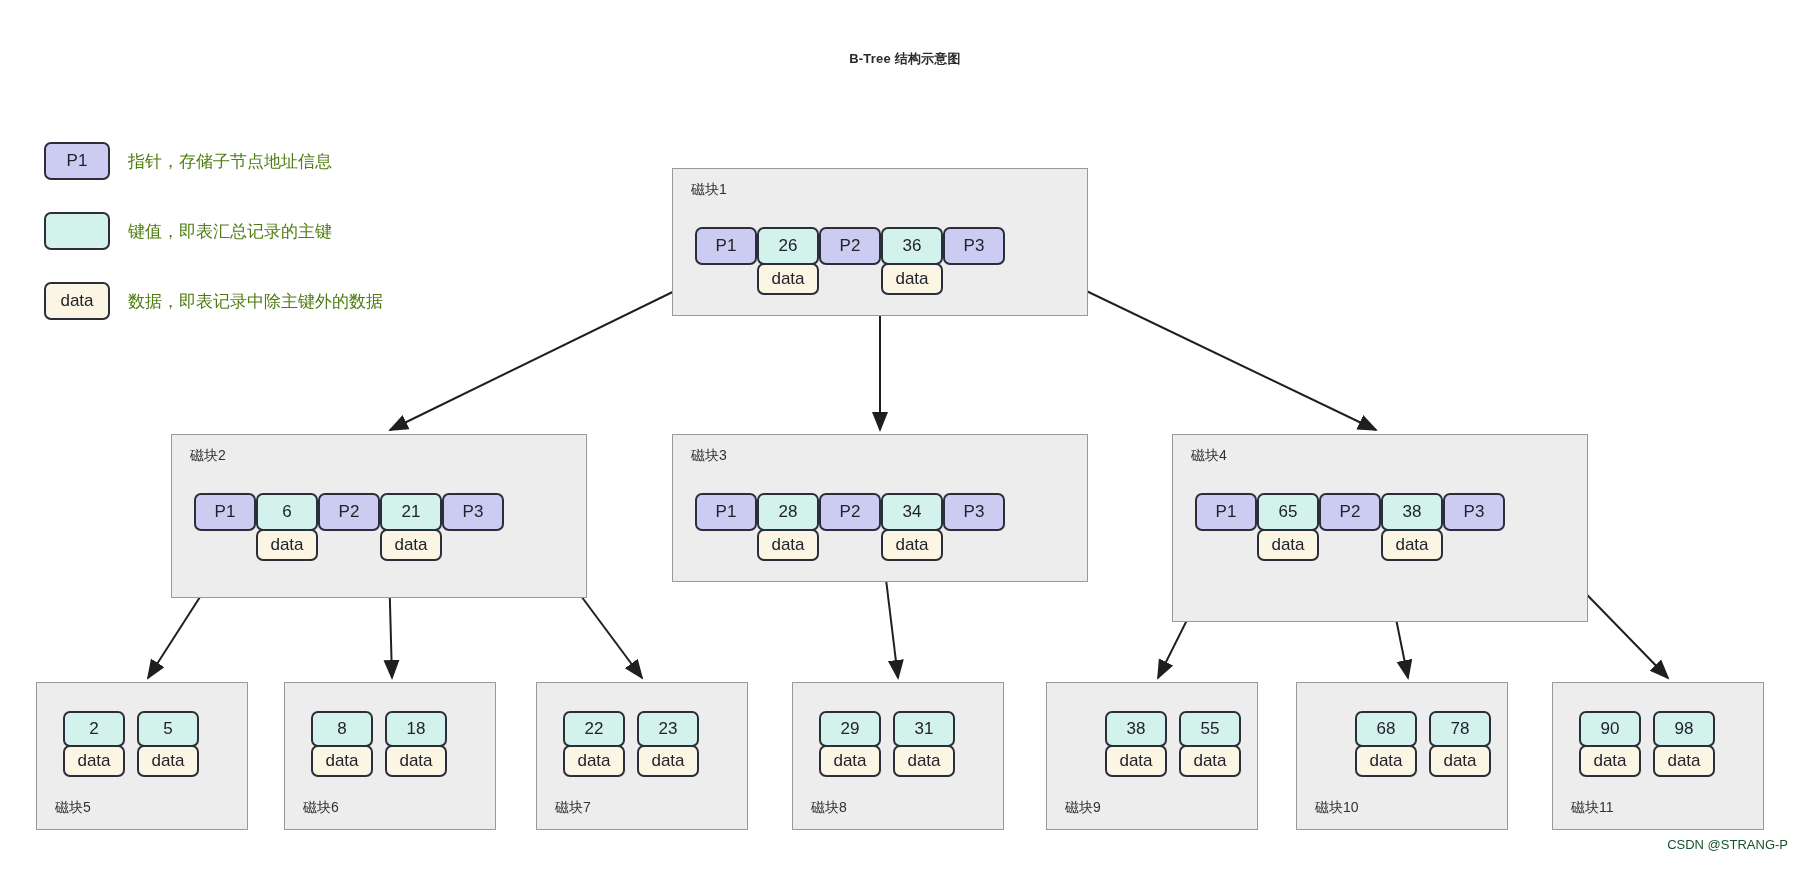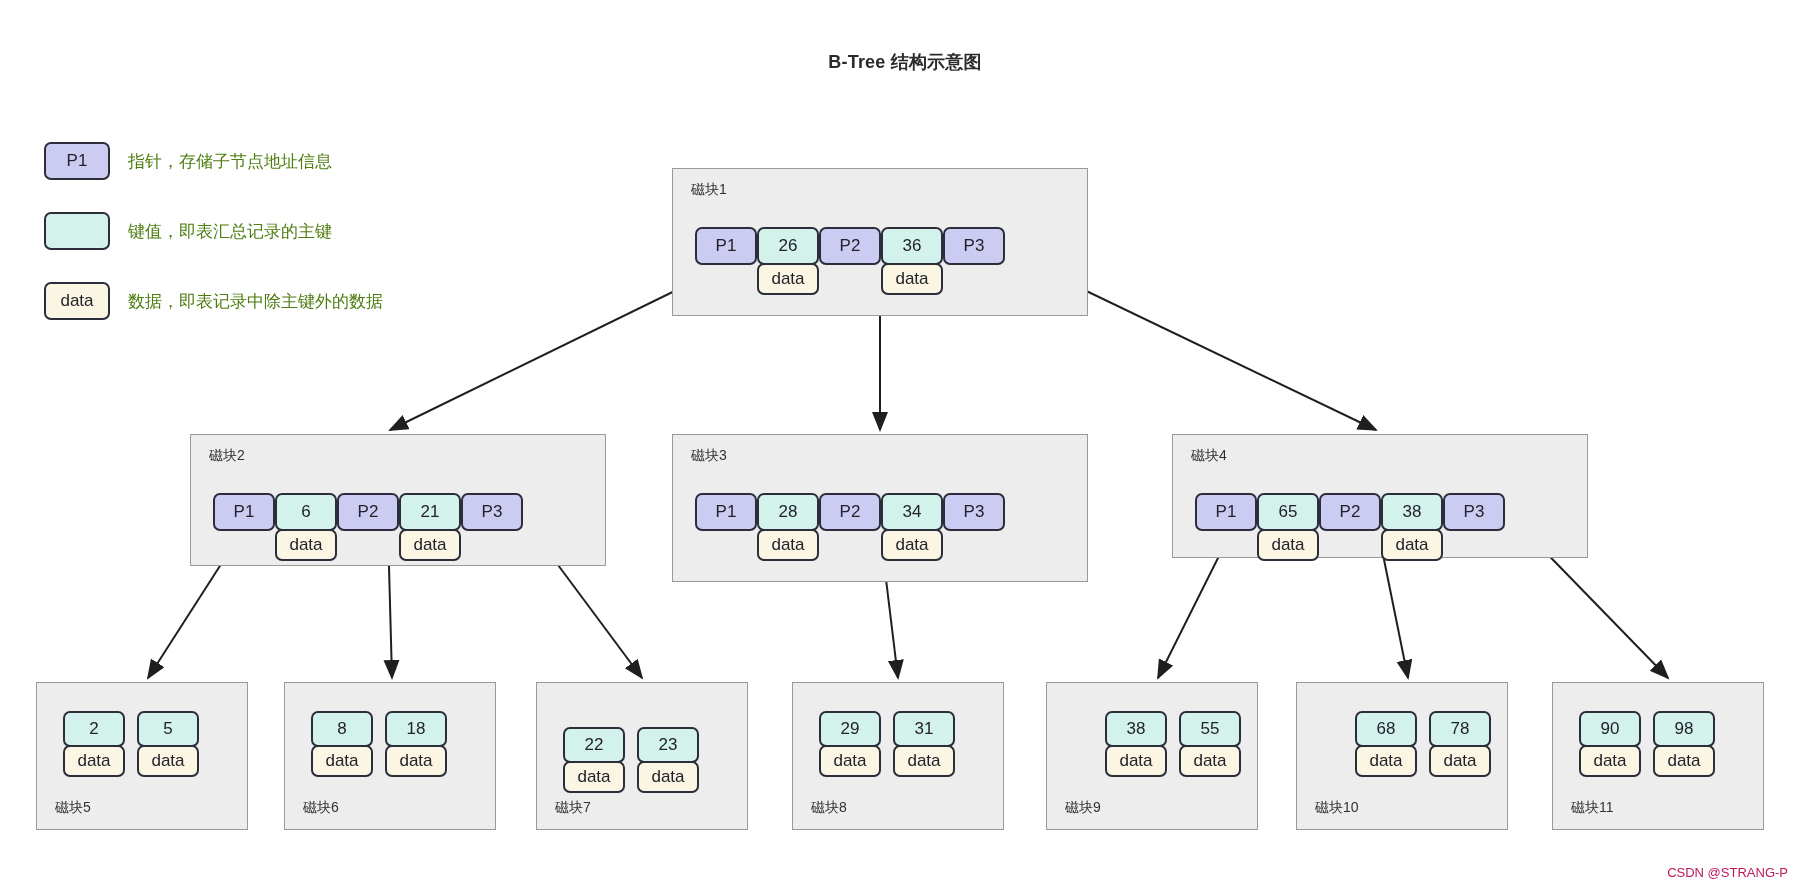"B-Tree 结构示意图" #title { font-size: 18px -> 13px }
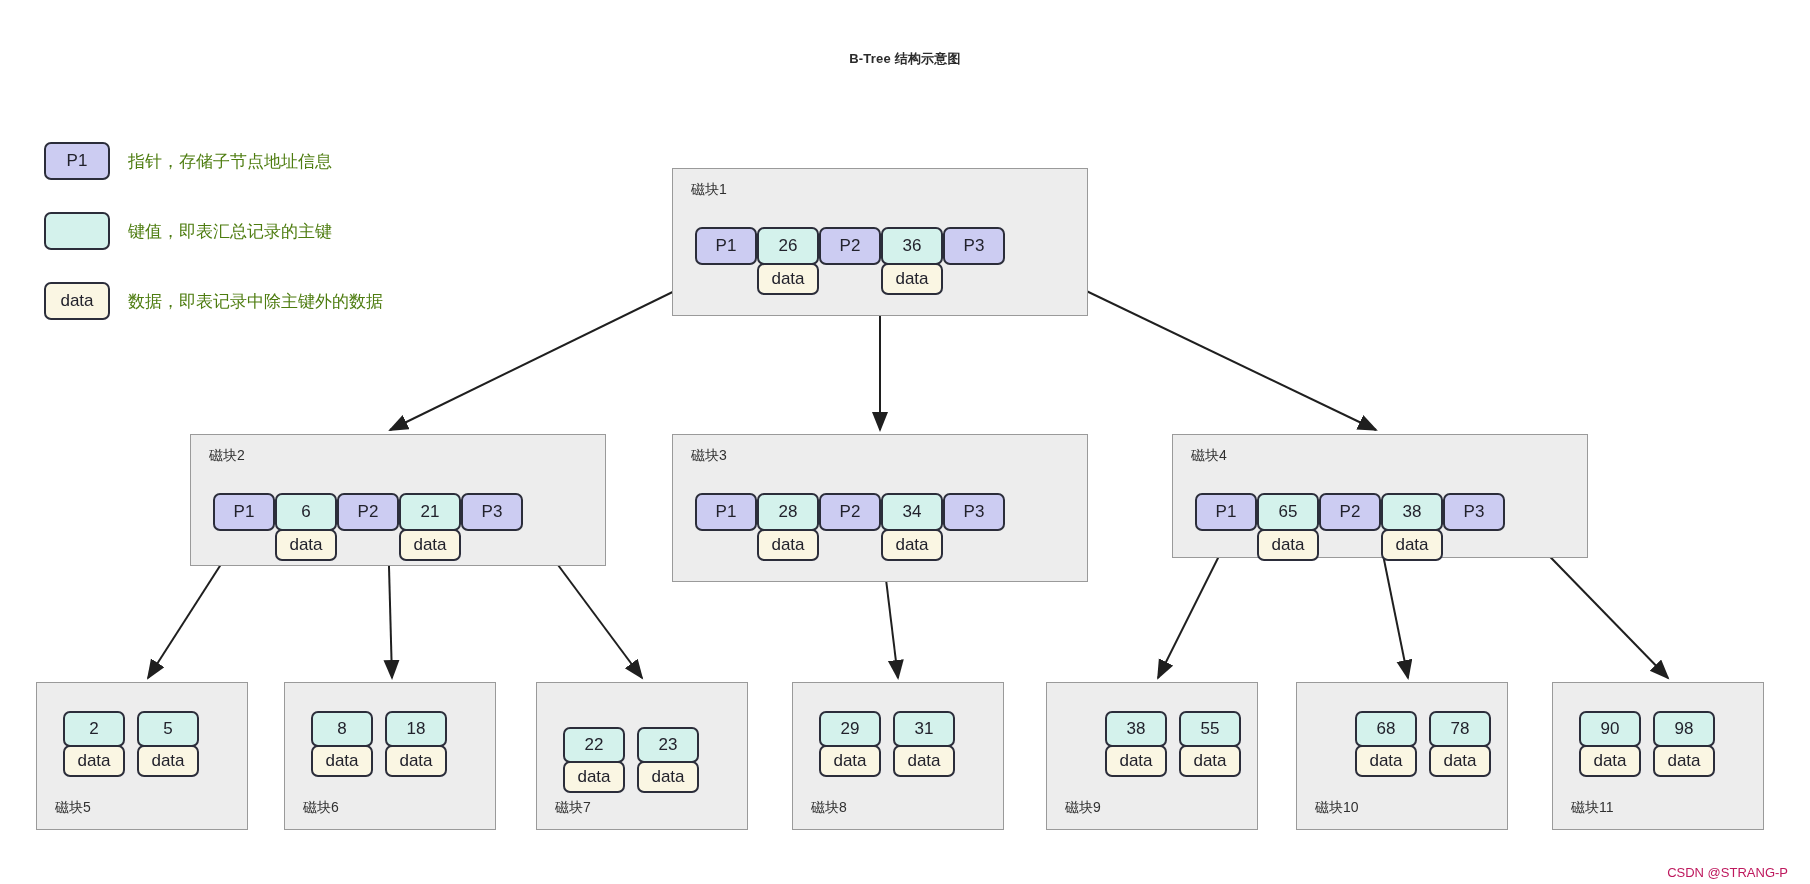"磁块2" div.block { height: 132px -> 164px; left: 190px -> 171px }
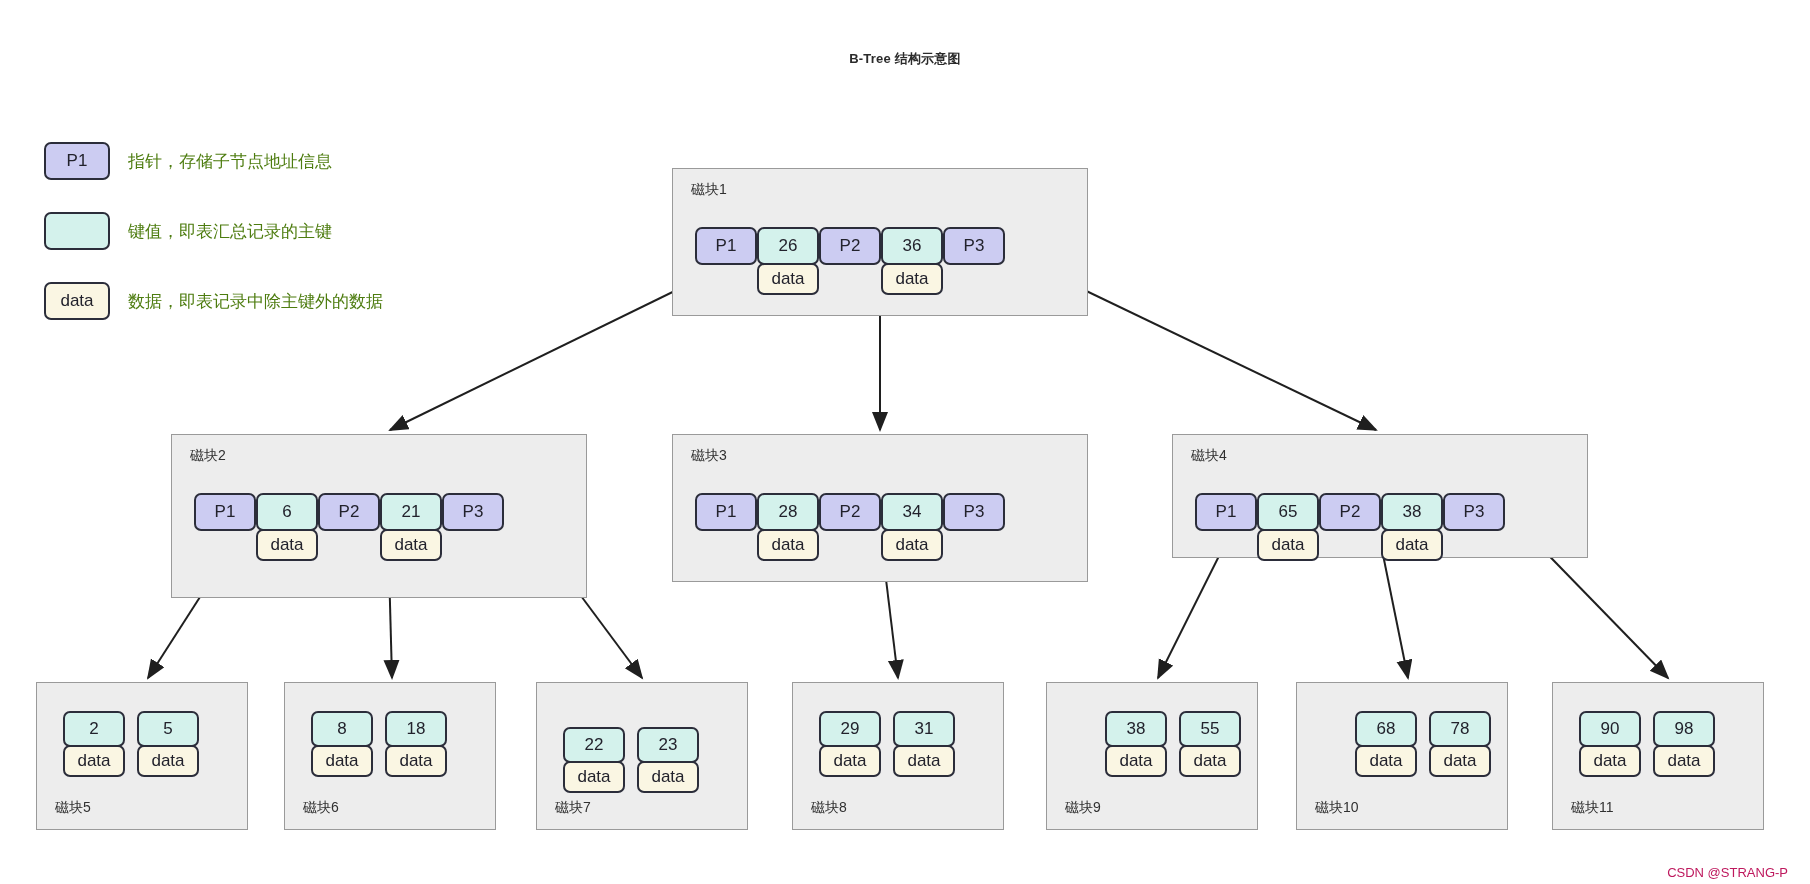"磁块4" div.block { height: 124px -> 188px }
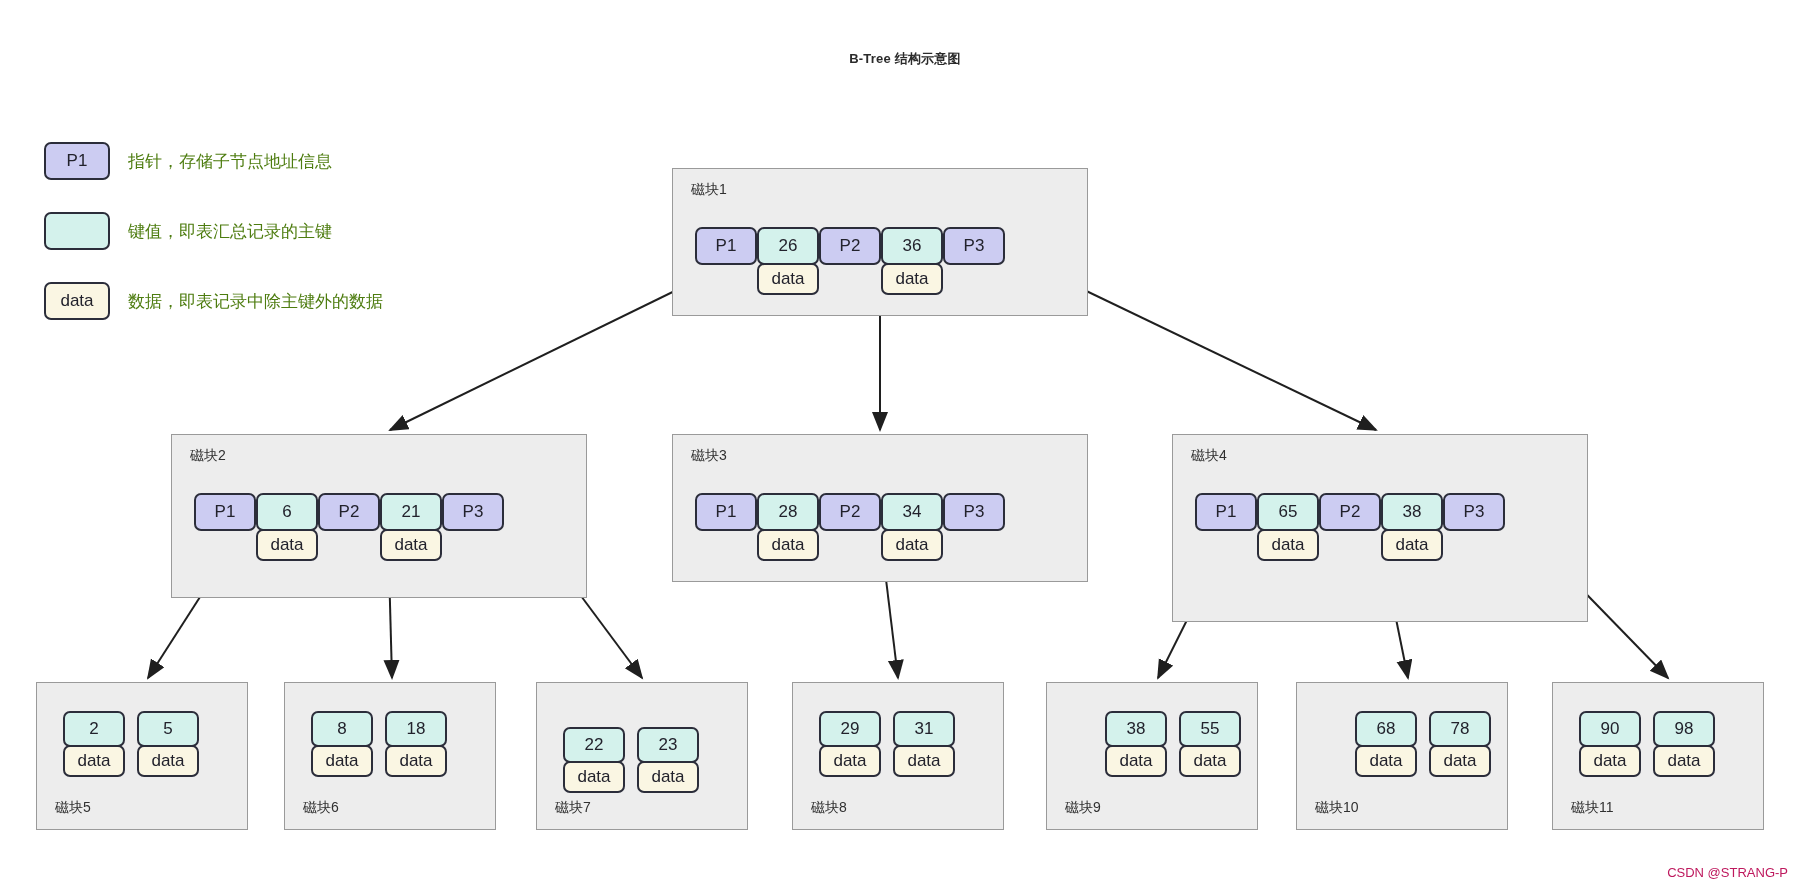"22" div.cells { top: 44px -> 28px }
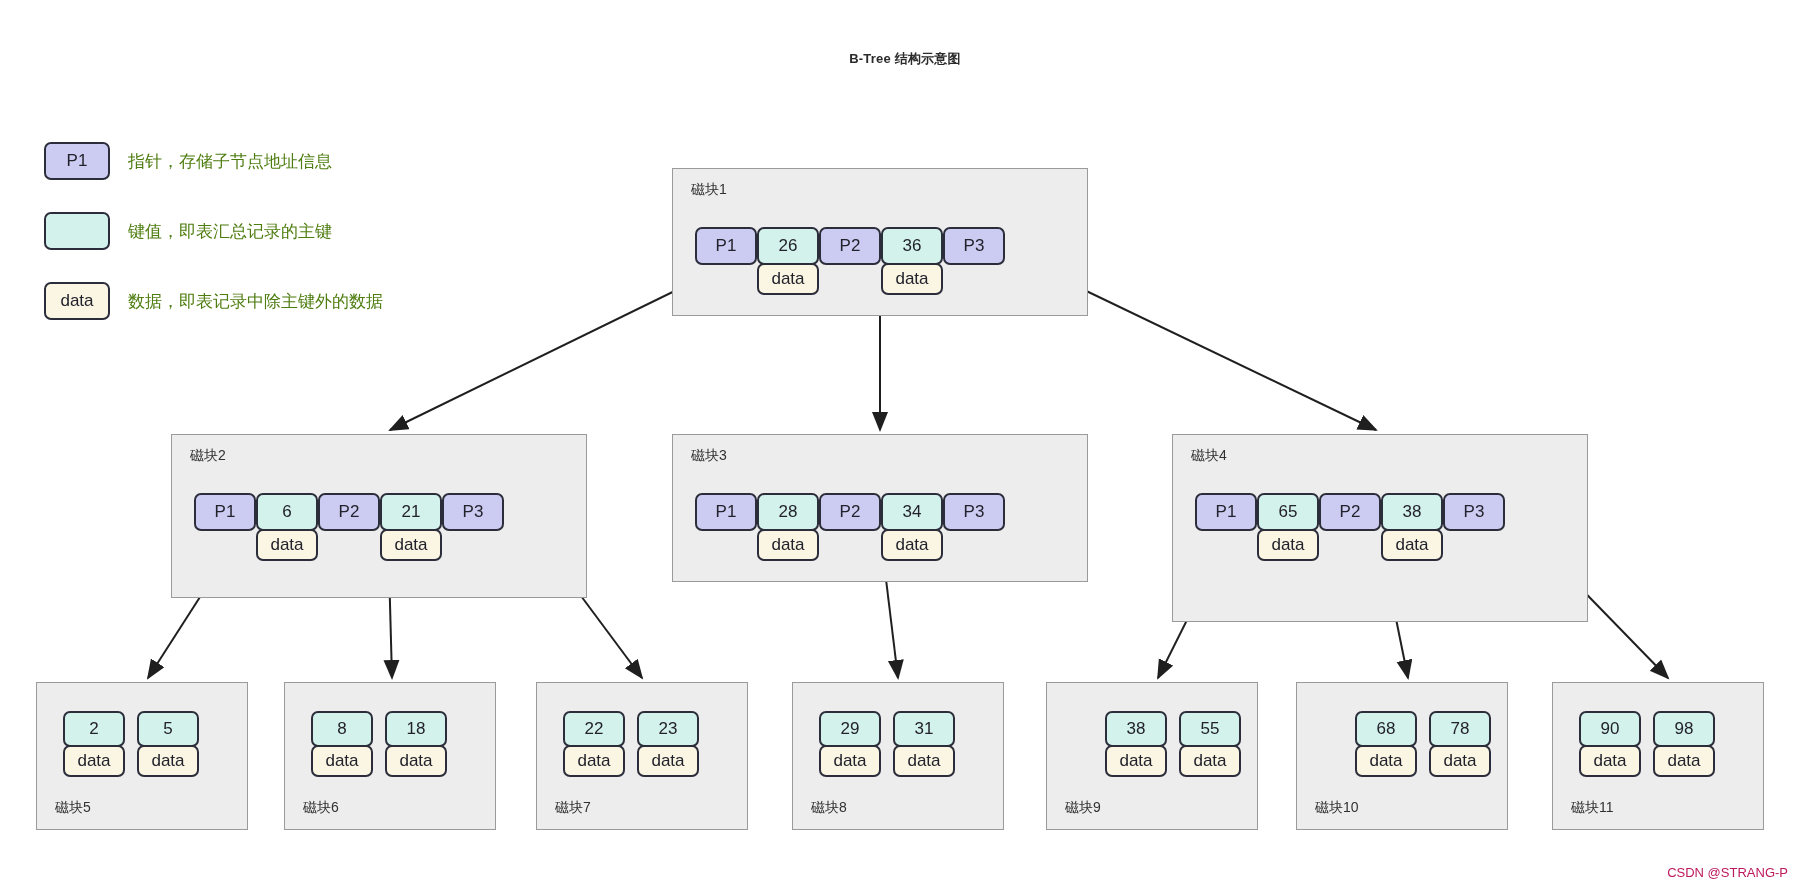"CSDN @STRANG-P" #watermark { bottom: 4px -> 32px; color: #be185d -> #14532d }
